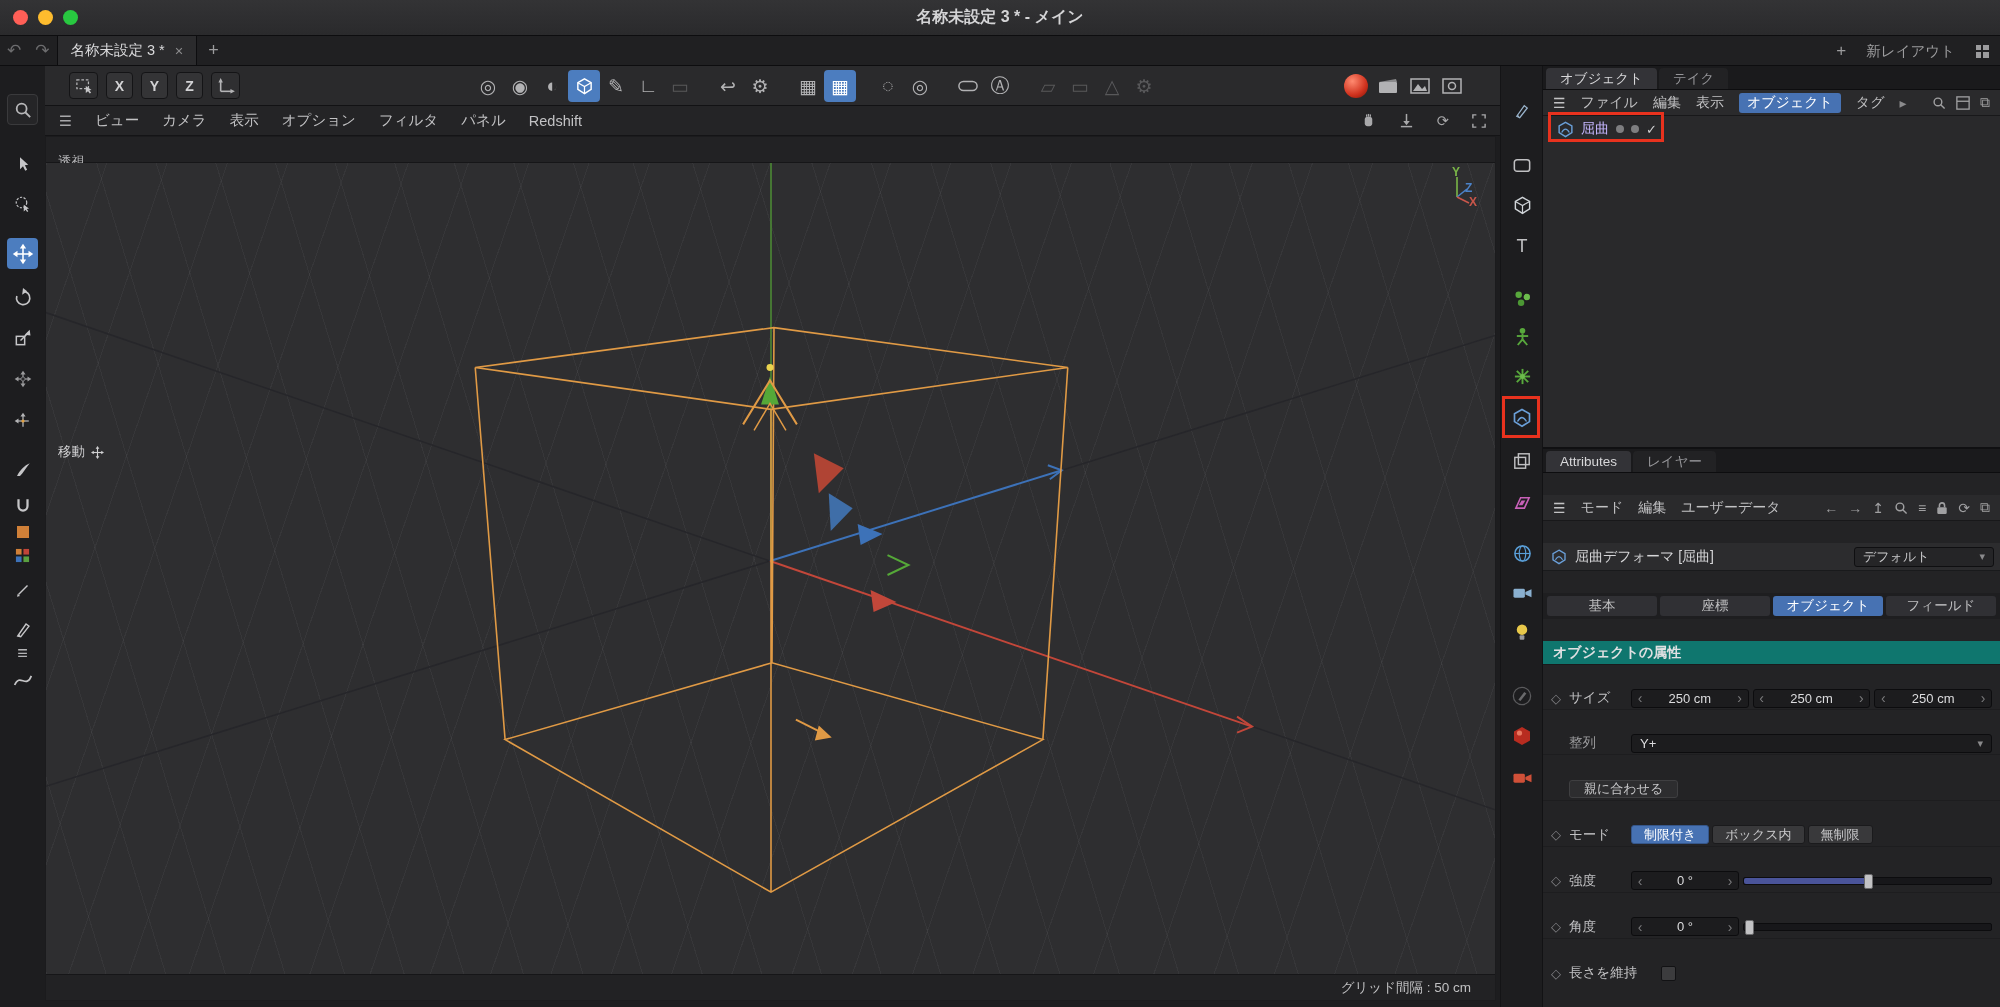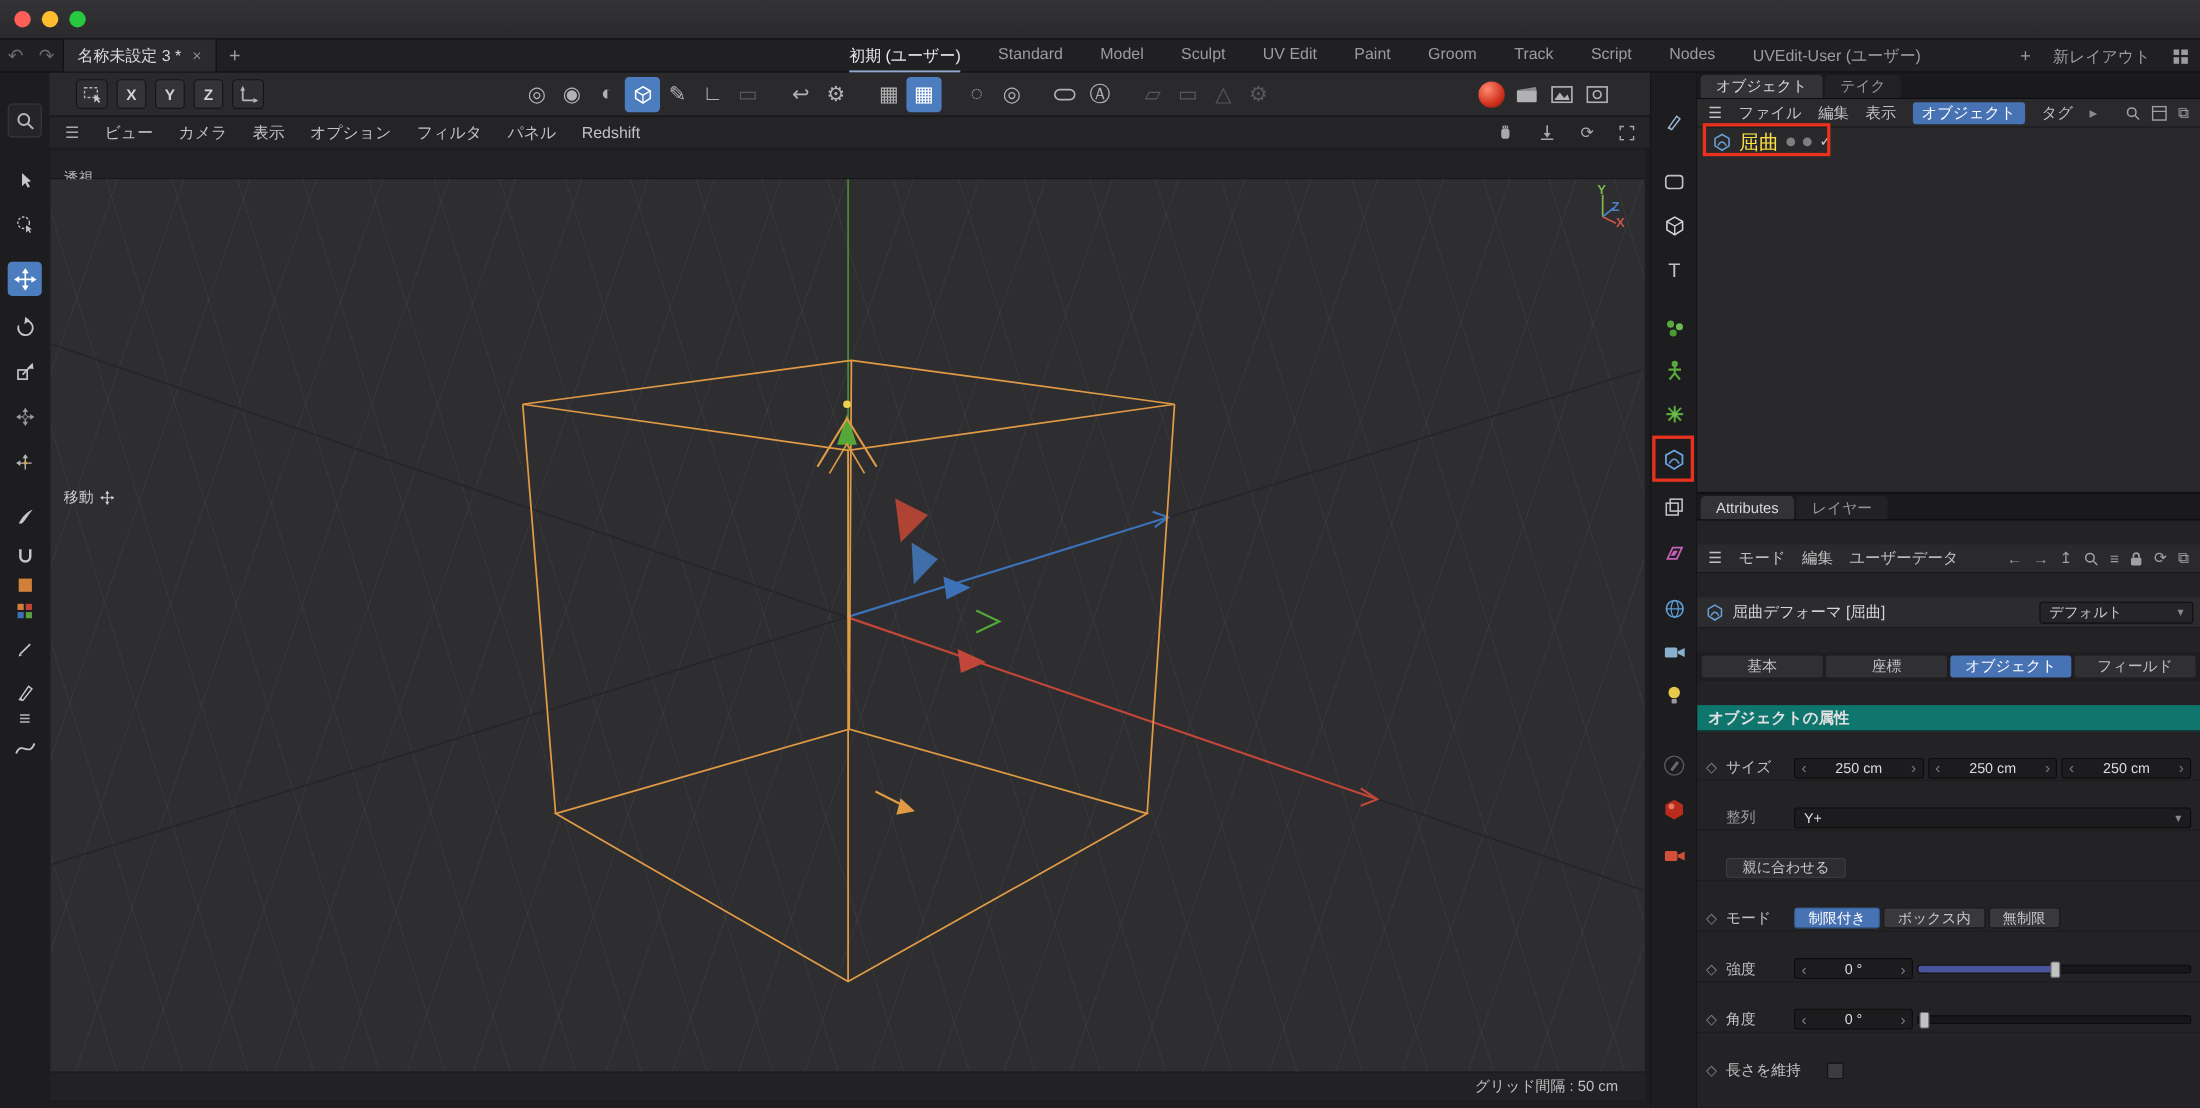"名称未設定 3 * - メイン" div.wtitle { html: none -> <div>名称未設定 3 * - メイン</div> }
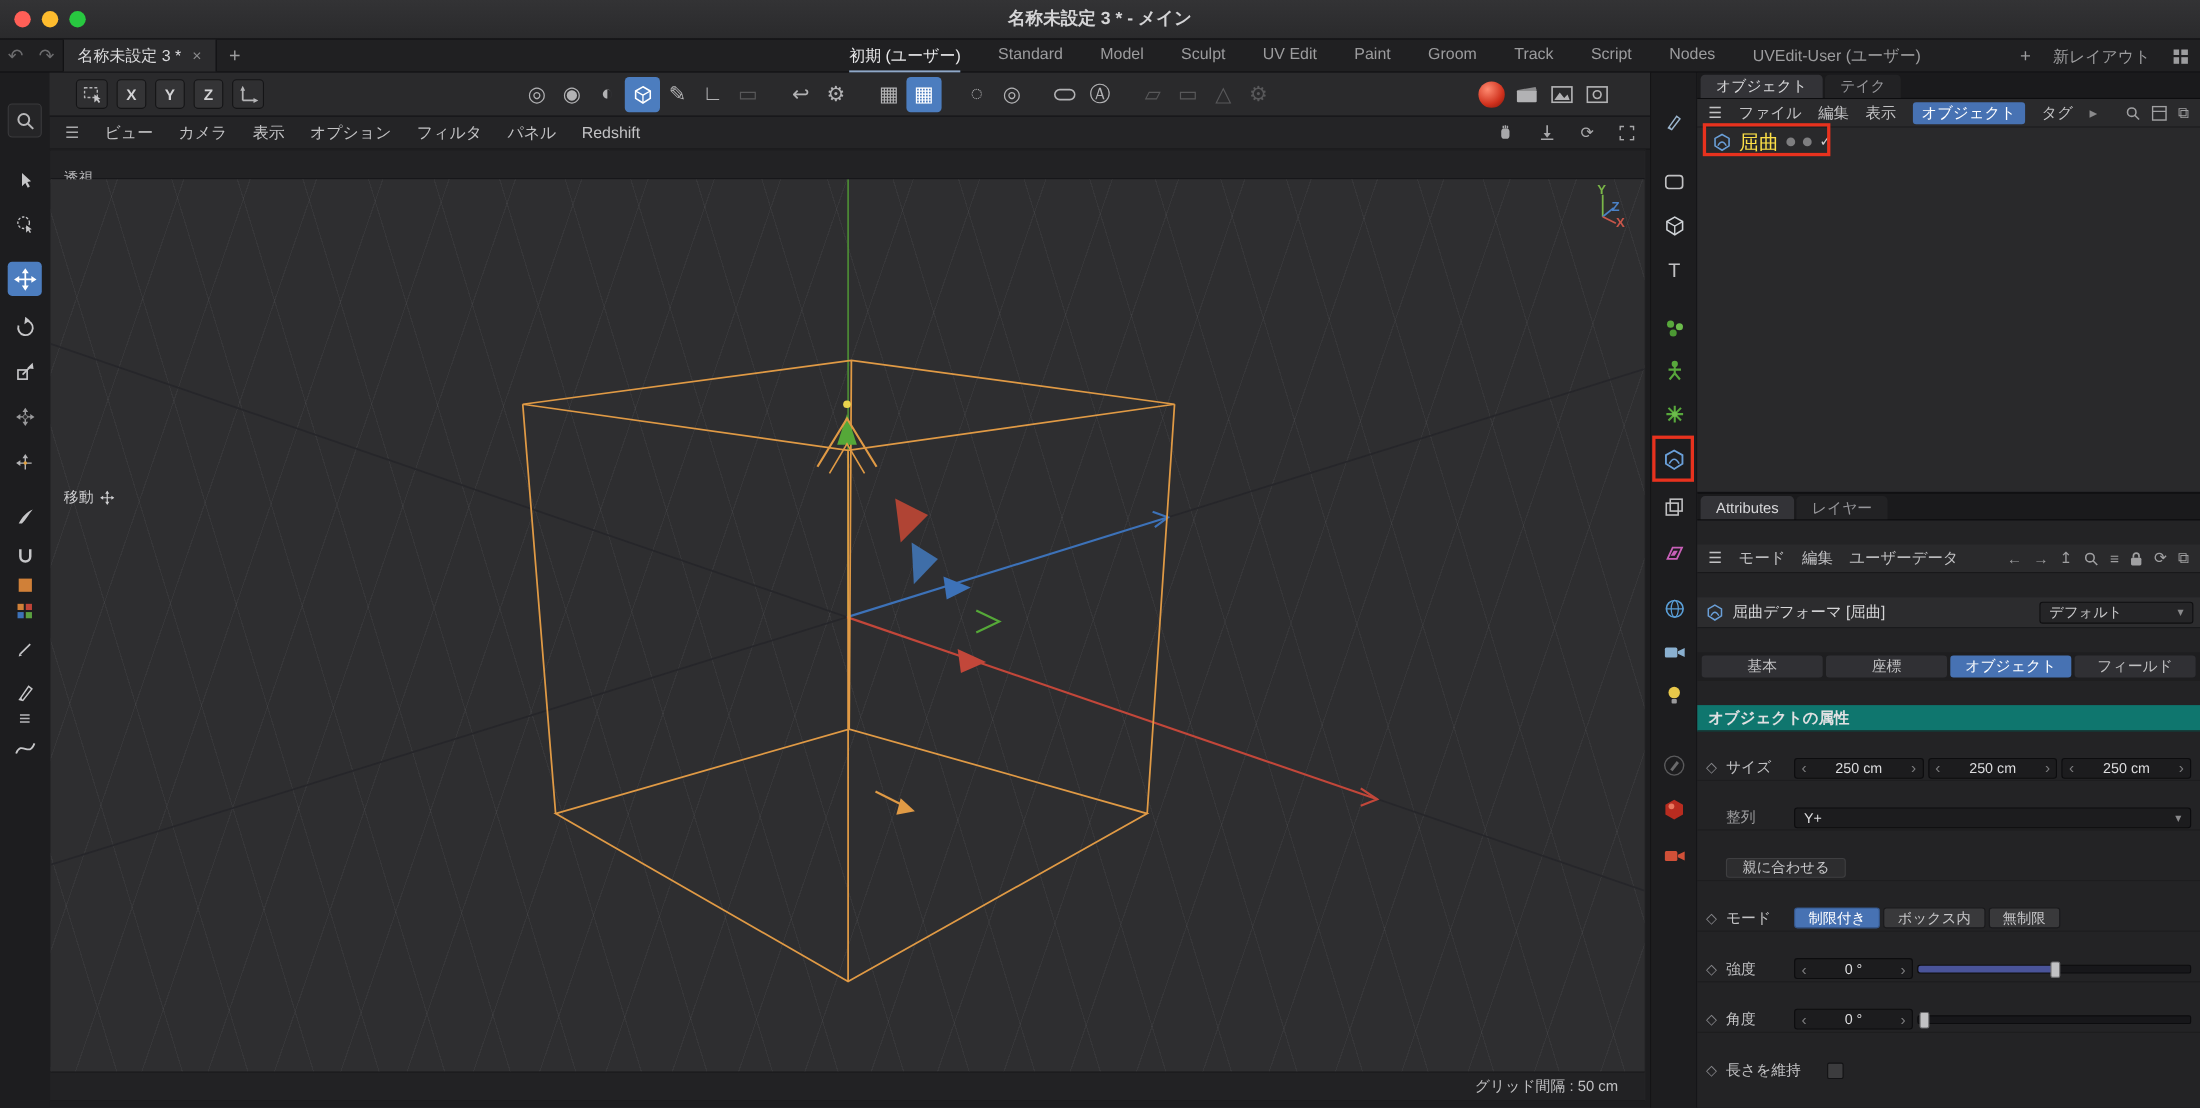"初期 (ユーザー)" div.laytabs { html: <div> <span>初期 (ユーザー)</span> <span>Standard</span> <span>Model</span> <span>Sculpt</span> <span>UV Edit</span> <span>Paint</span> <span>Groom</span> <span>Track</span> <span>Script</span> <span>Nodes</span> <span>UVEdit-User (ユーザー)</span> </div> -> none }
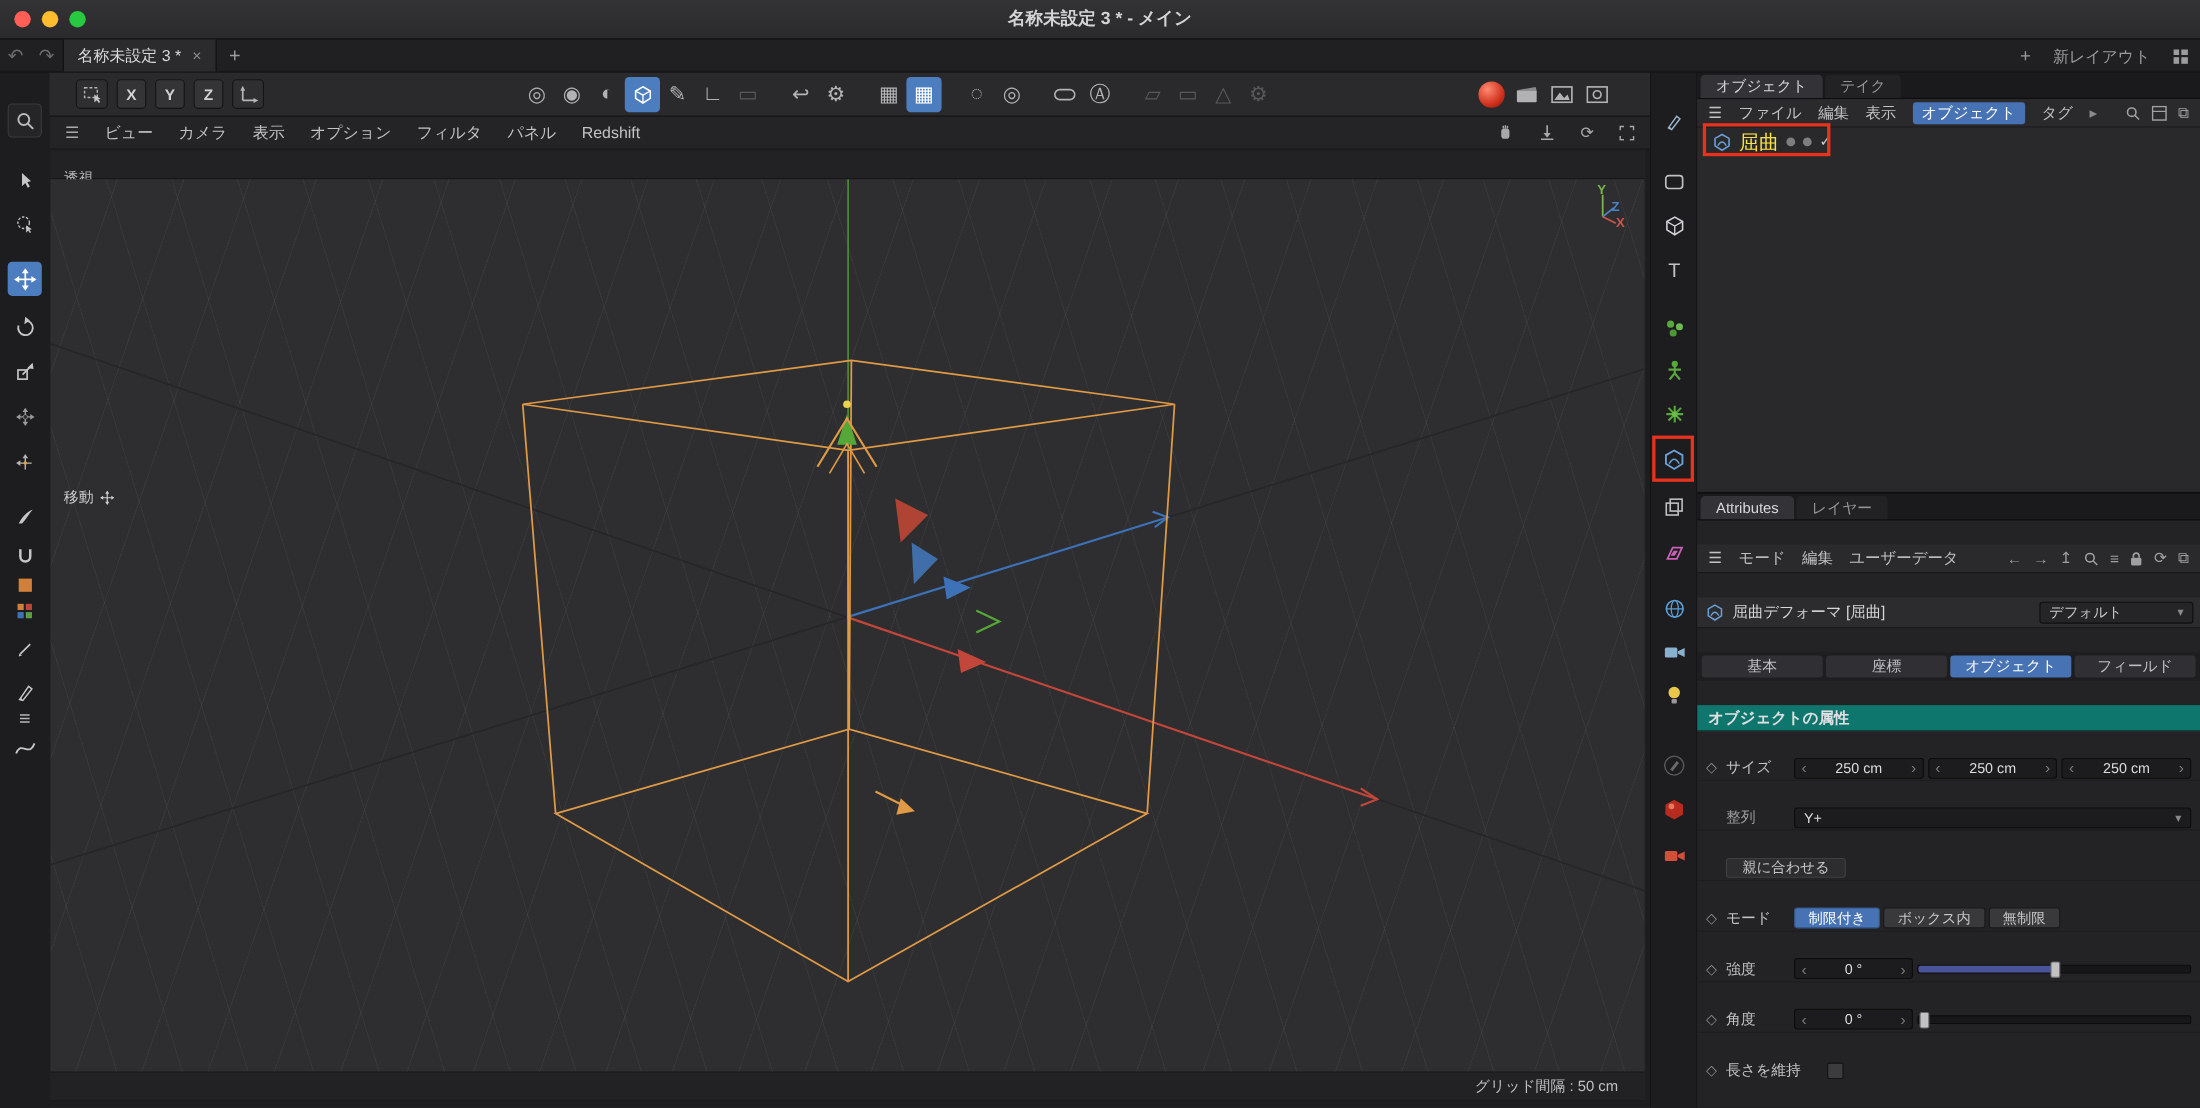"屈曲" .obj-name { color: #fde047 -> #c4b5fd; font-size: 18px -> 14px }
